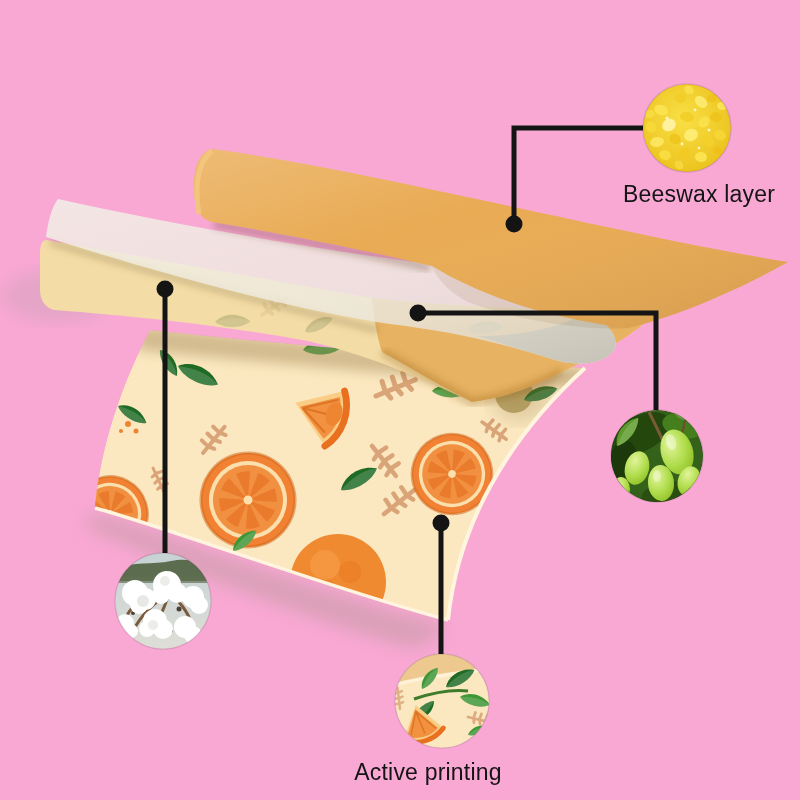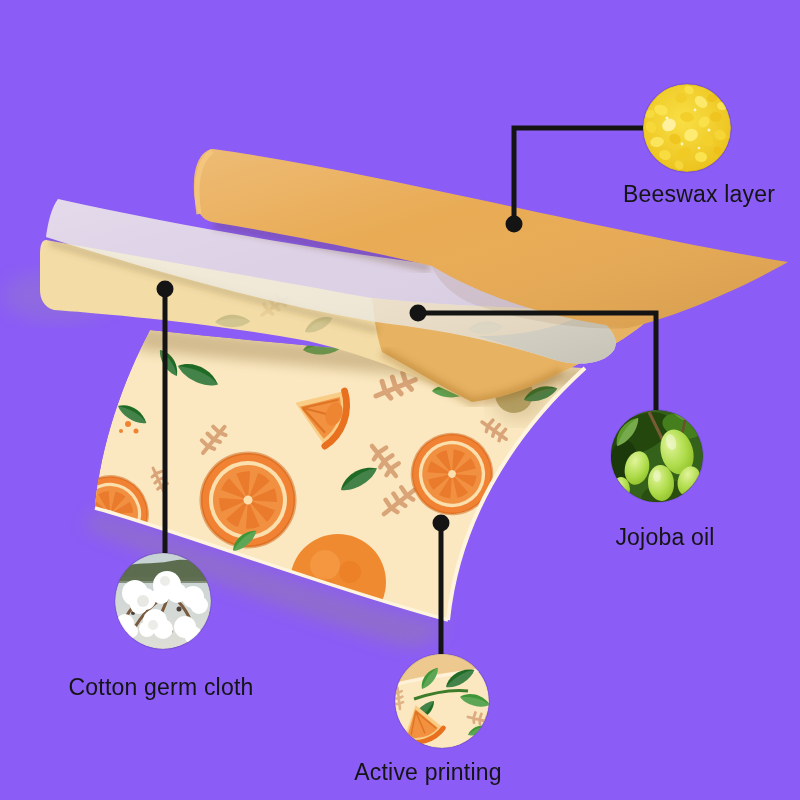"Beeswax layer" .stage { background: #8b5cf6 -> #f9a8d4 }
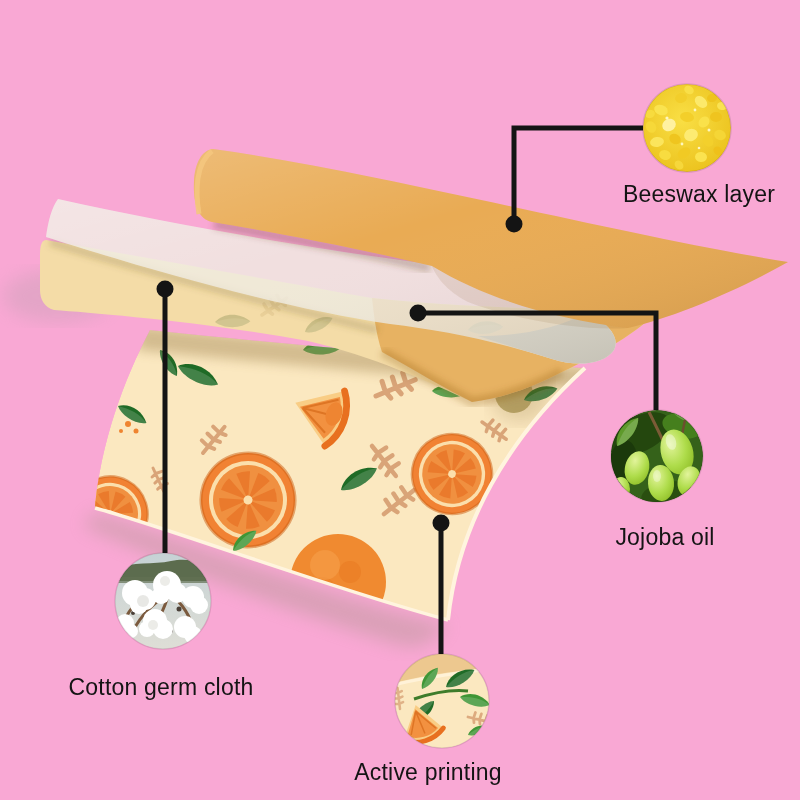"Jojoba oil" div.callout-label { html: <div>Jojoba oil</div> -> none }
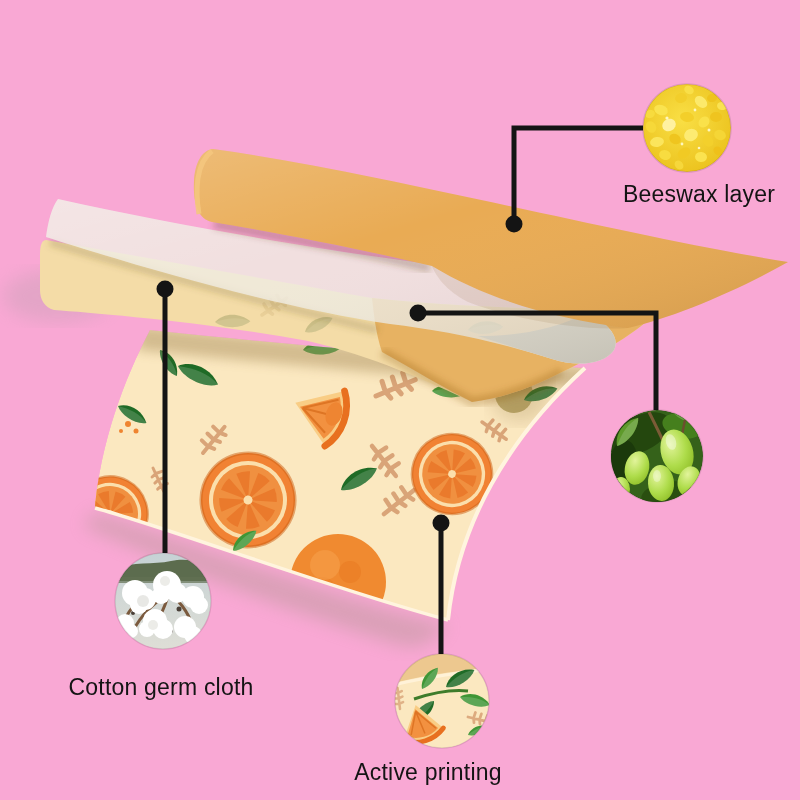"Cotton germ cloth" div.callout-label { html: <div>Cotton germ cloth</div> -> none }
